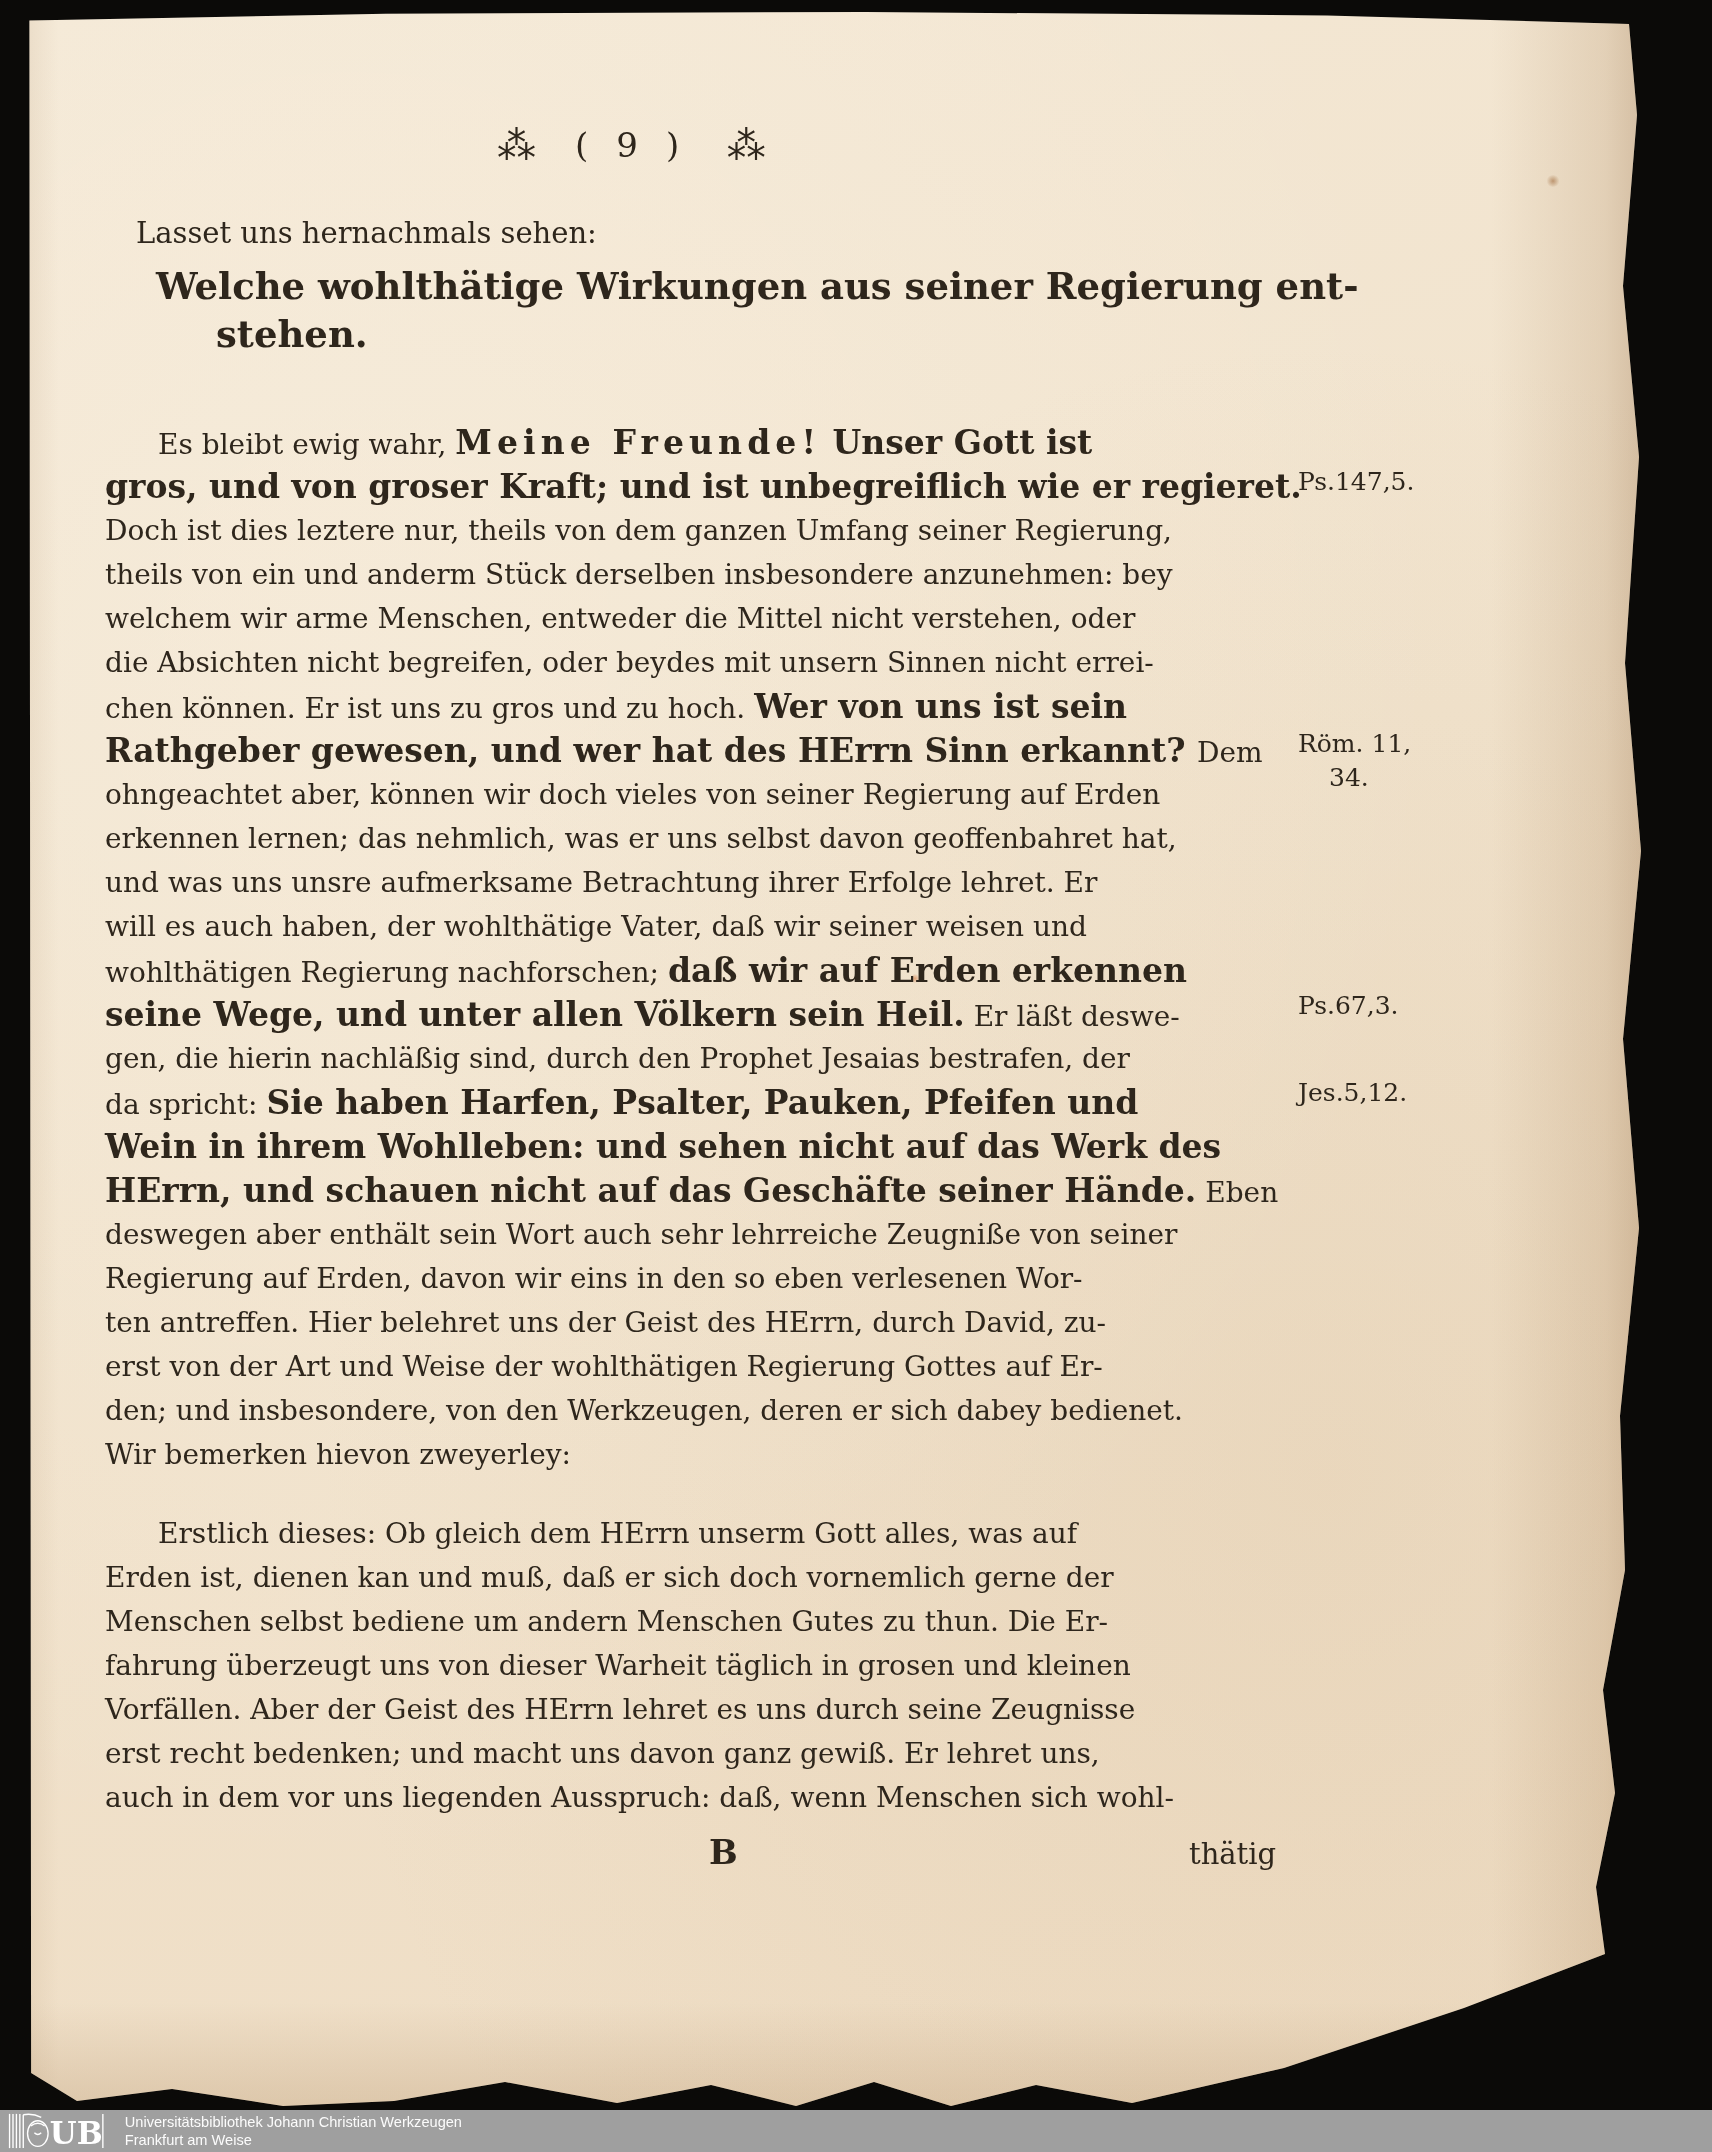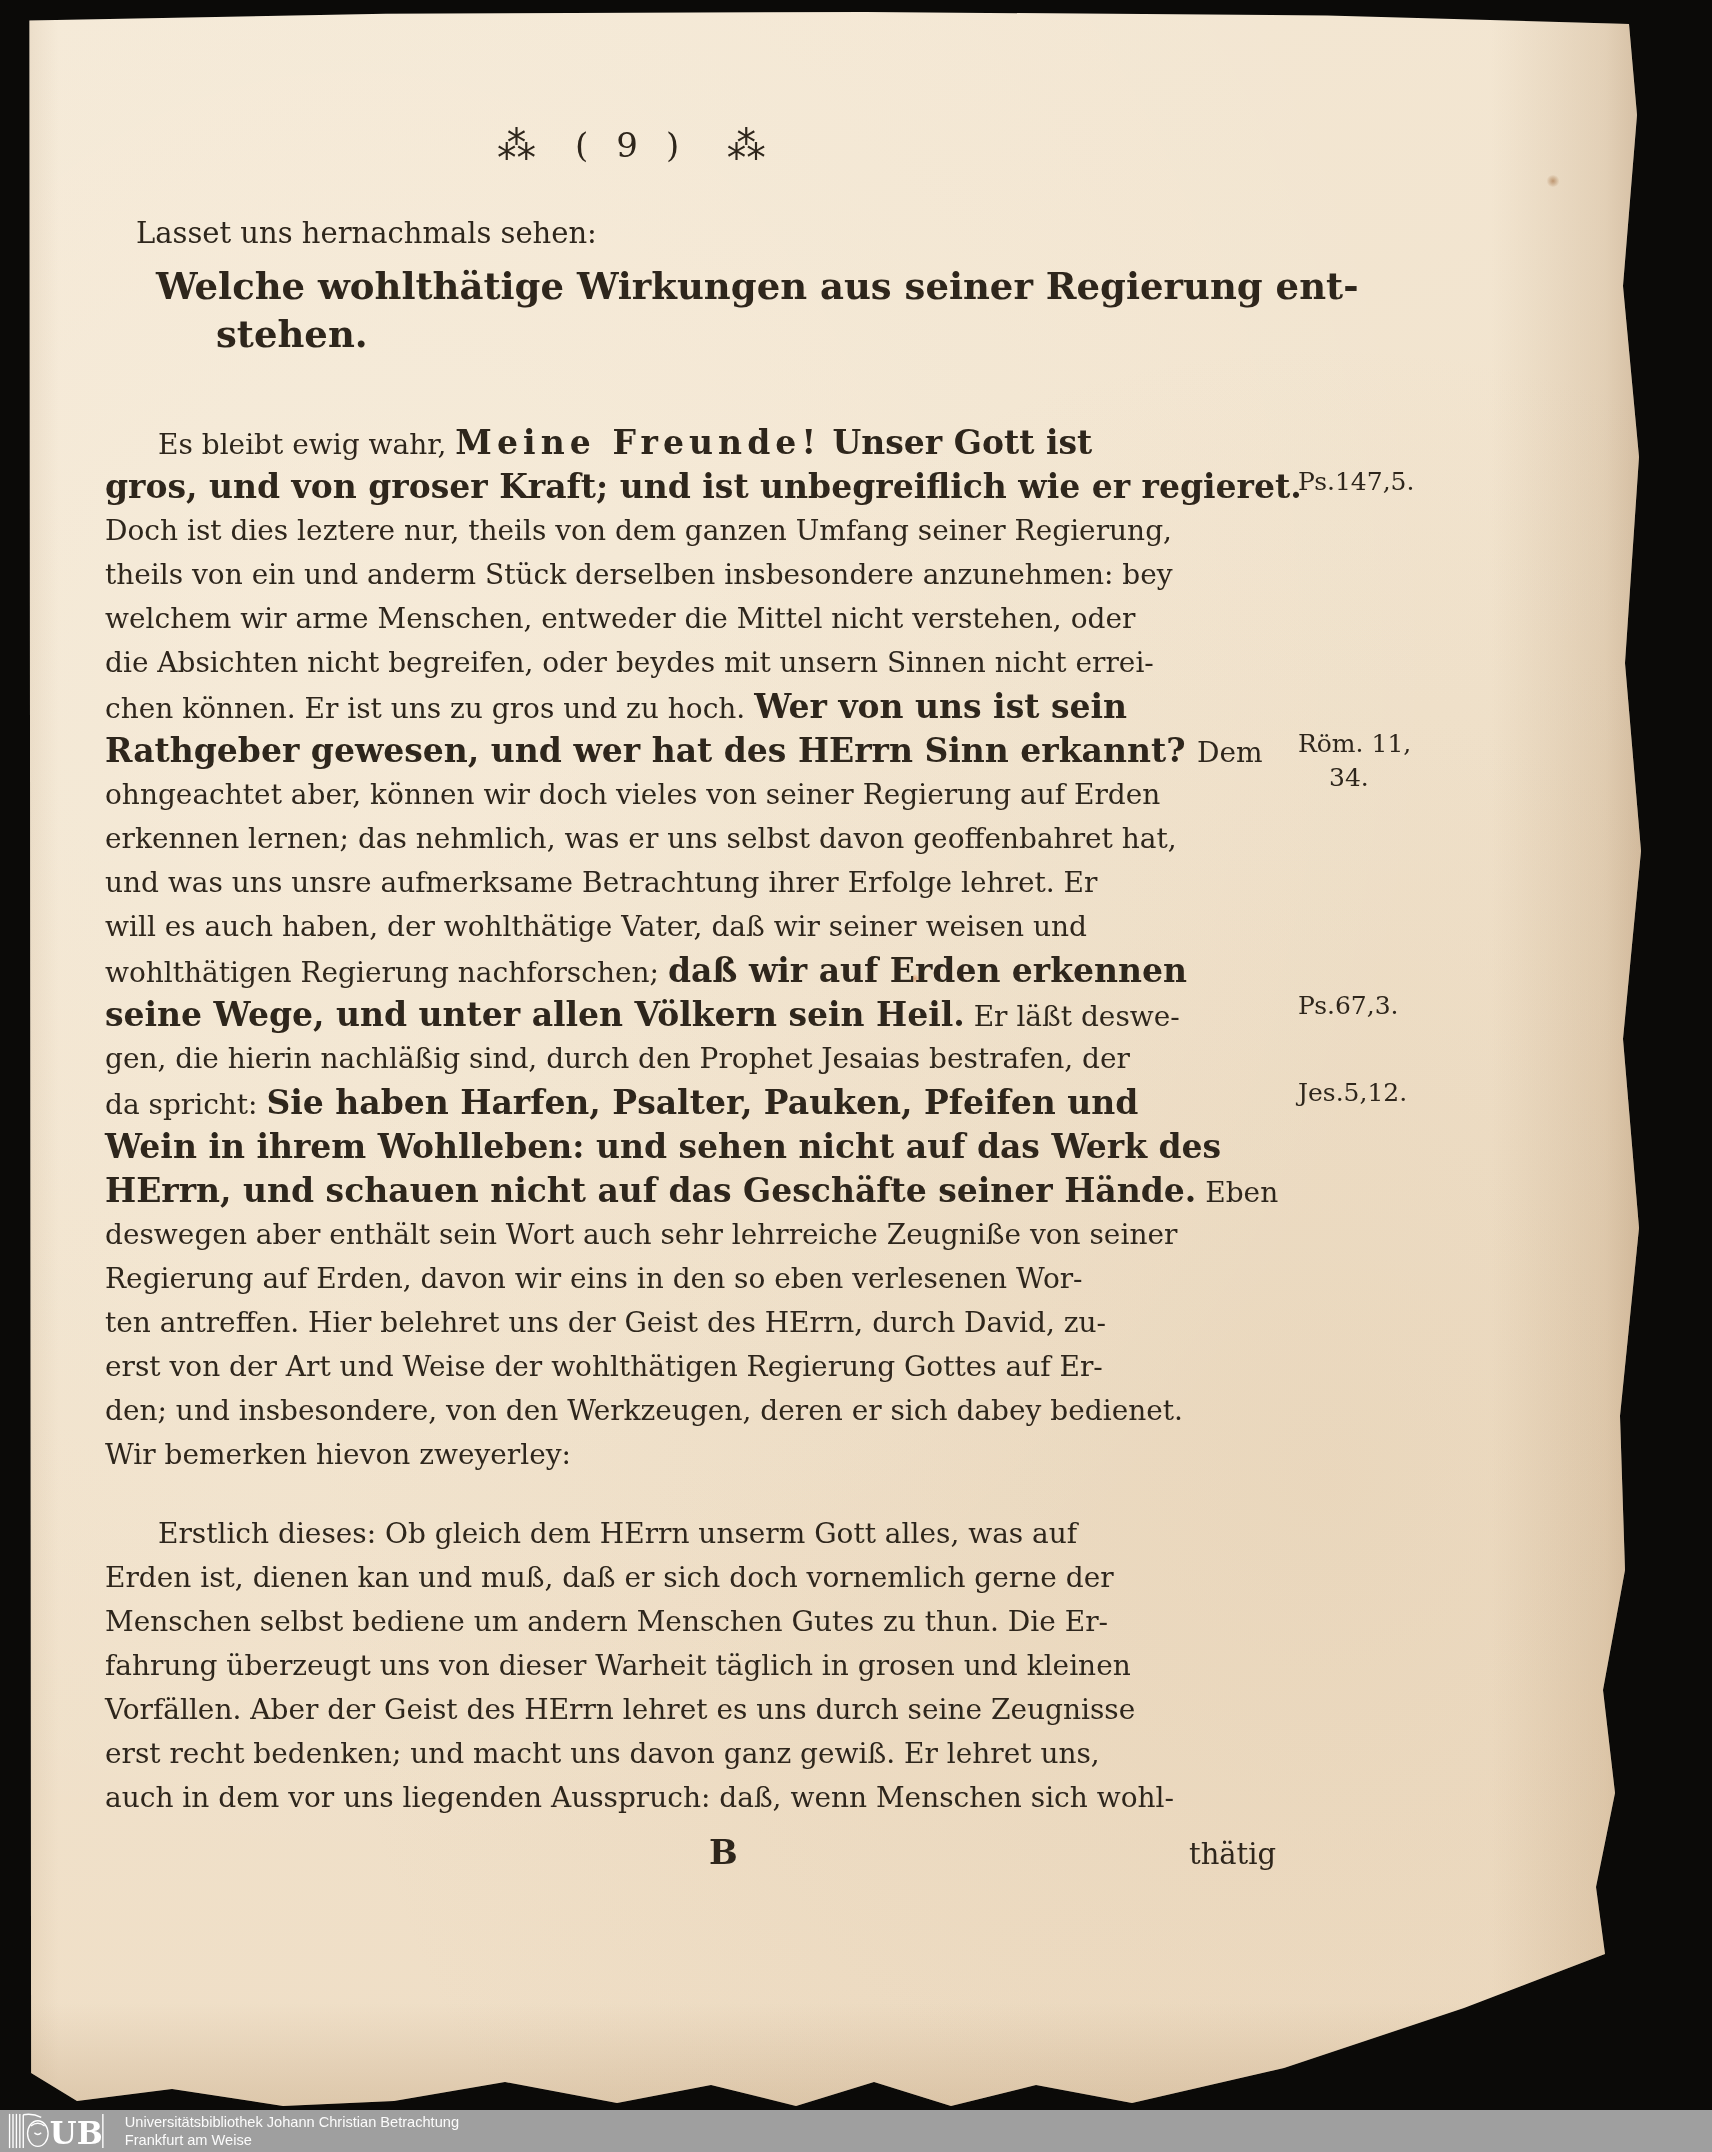"Universitätsbibliothek Johann Christian" div { text: Betrachtung -> Werkzeugen }
